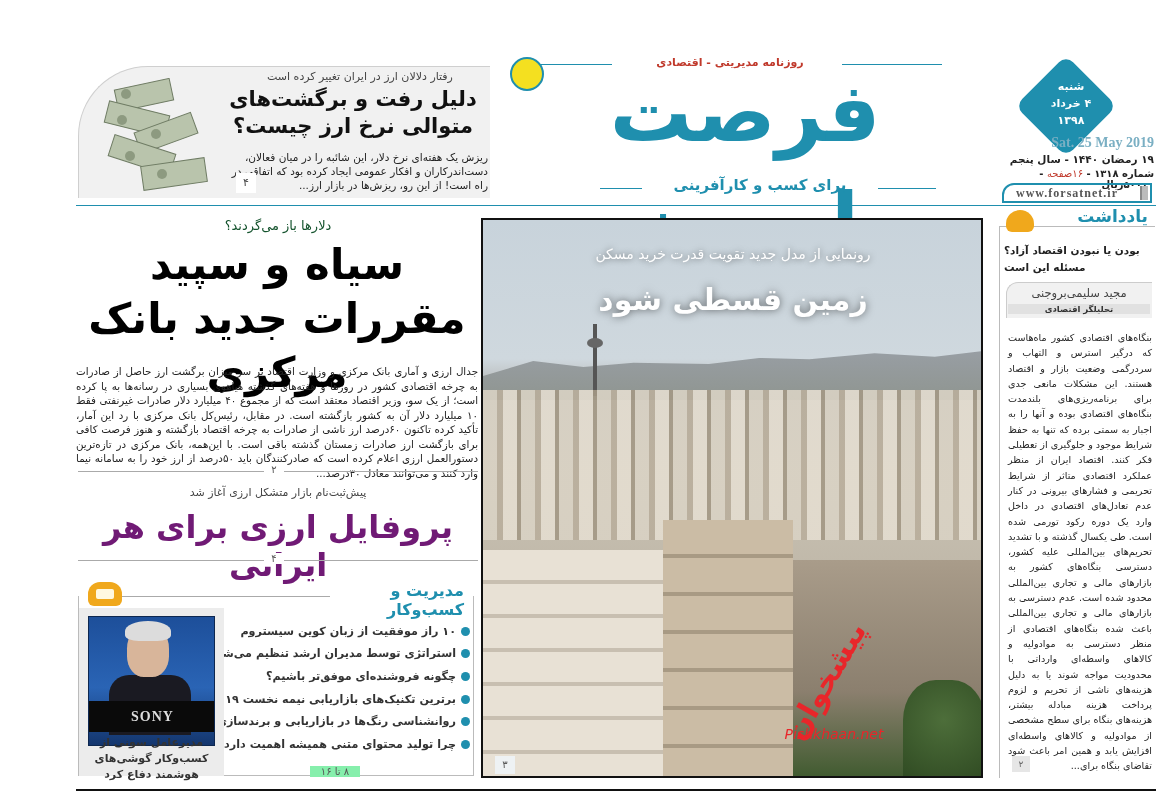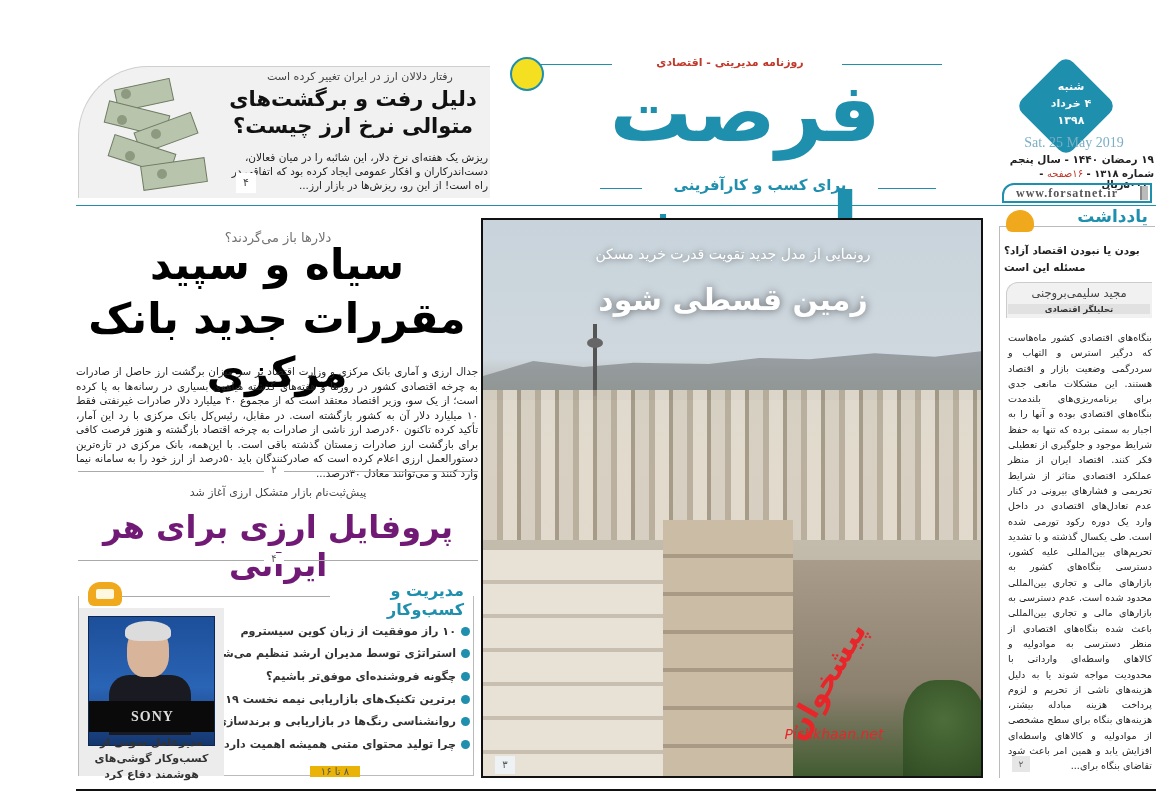"Sat. 25 May 2019" #date-en { font-weight: normal -> bold; text-align: center -> right }
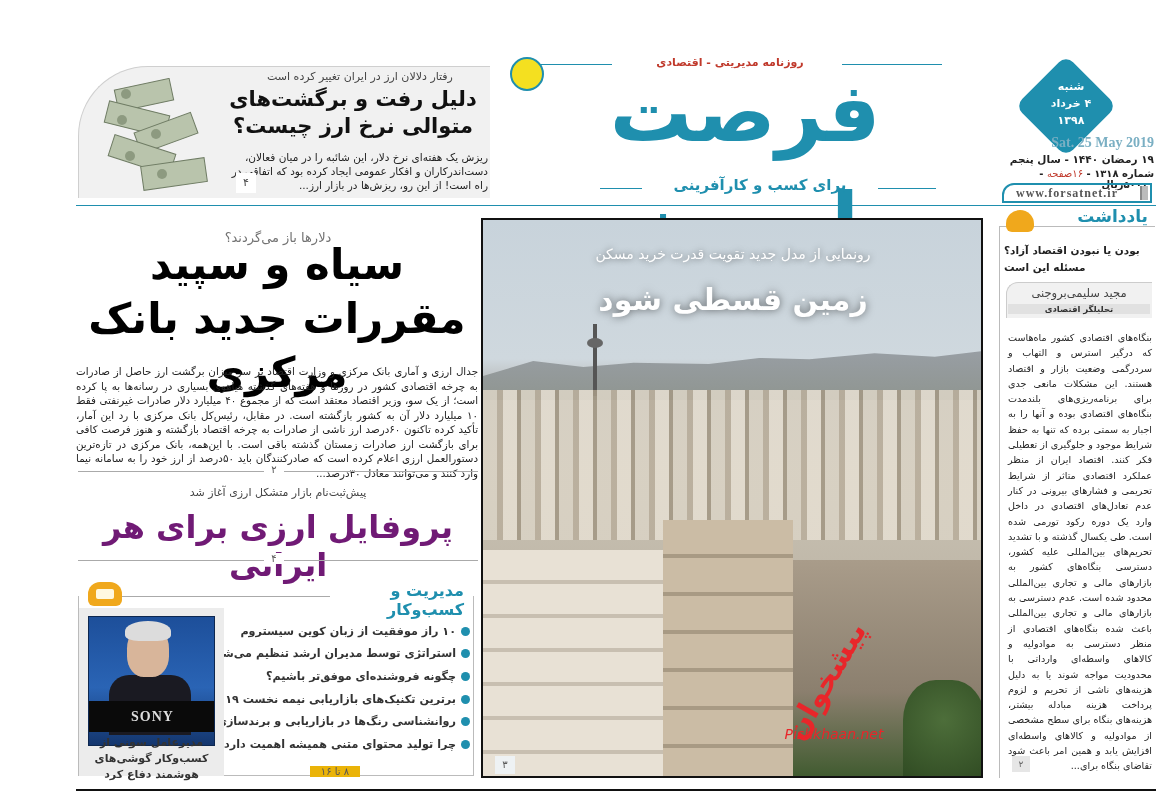"دلارها باز می‌گردند؟" #lead-kicker { color: #737373 -> #14532d; margin-top: 12px -> none }
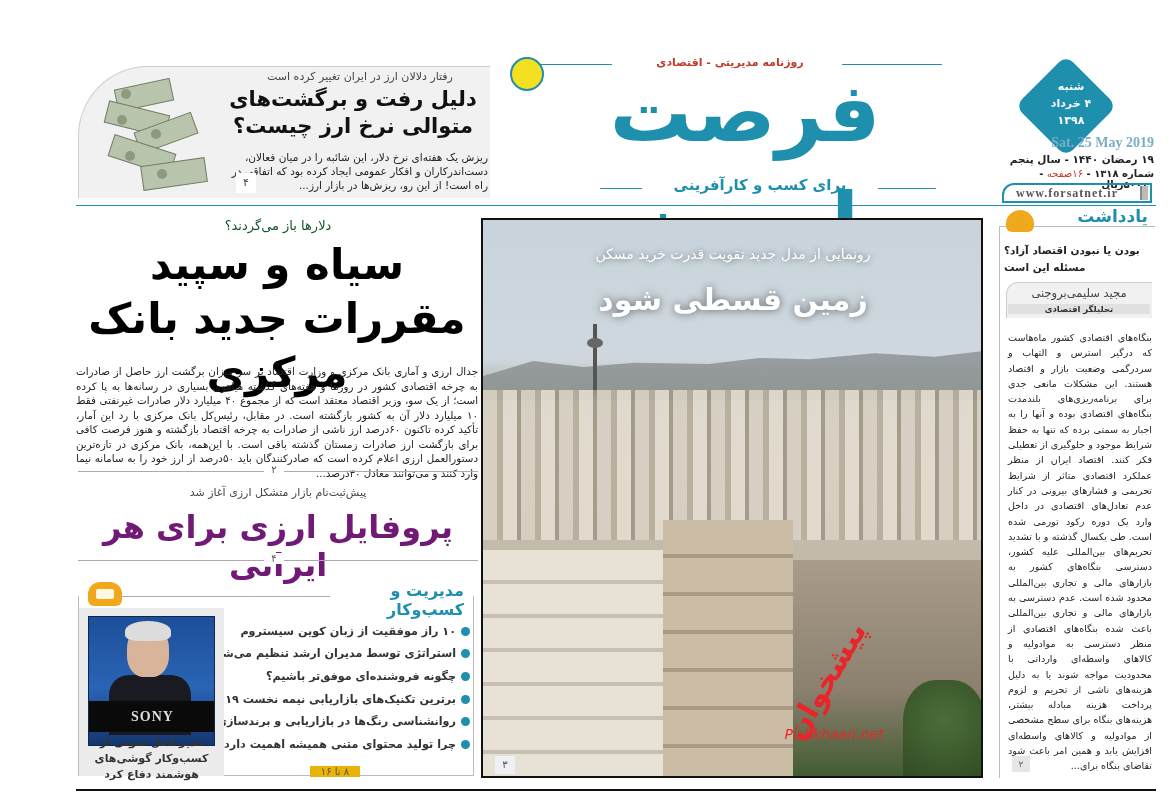"۸ تا ۱۶" #biz-pages { background: #eab308 -> #86efac }
